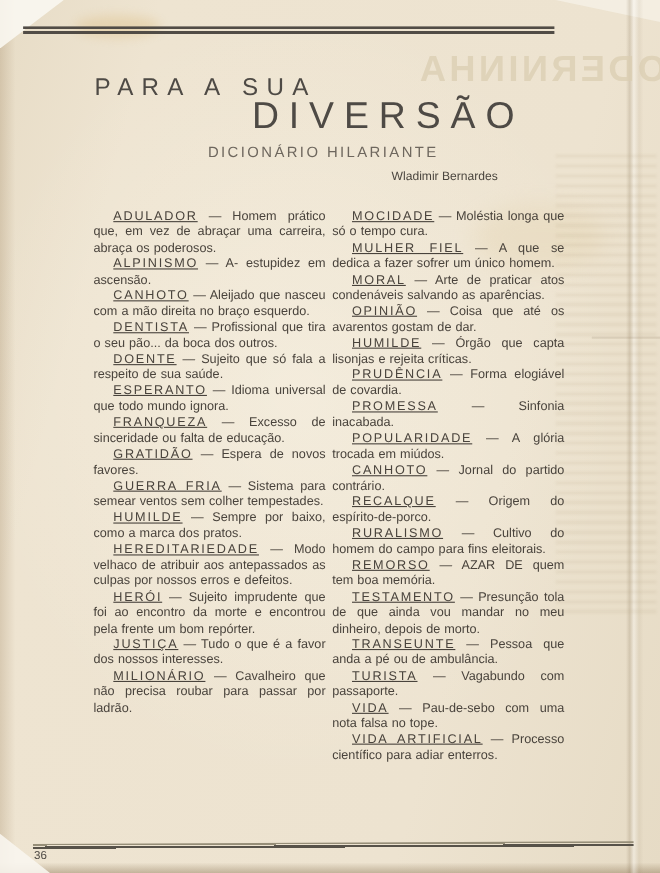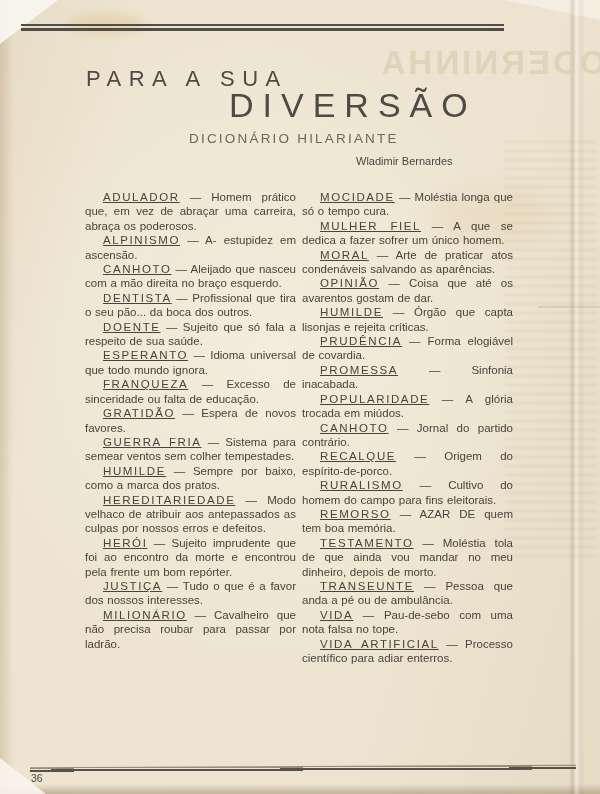"— Moléstia tola de que" span { text: Moléstia -> Presunção }
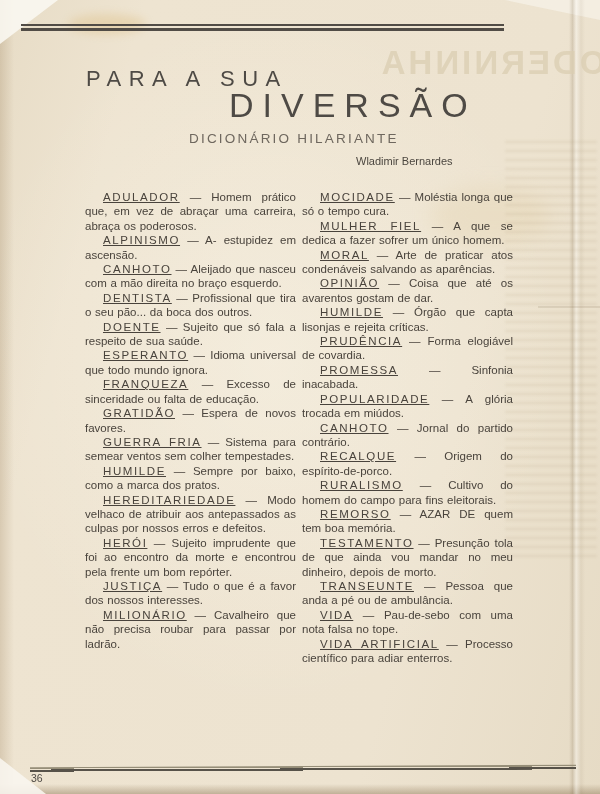"TURISTA — Vagabundo com passaporte." p.entry { html: none -> <p><span>TURISTA</span><span> — Vagabundo com passaporte.</span></p> }
